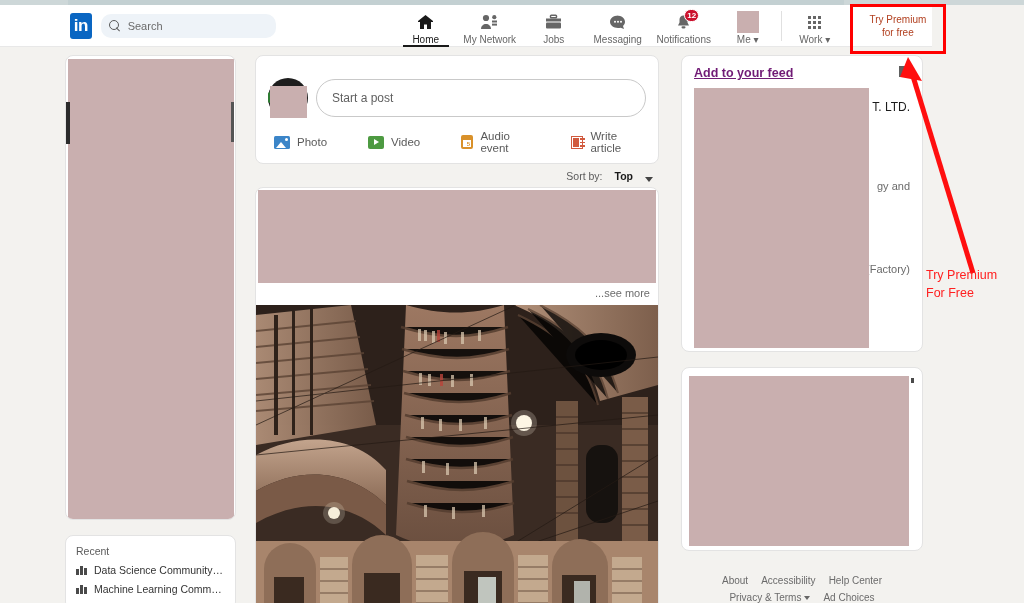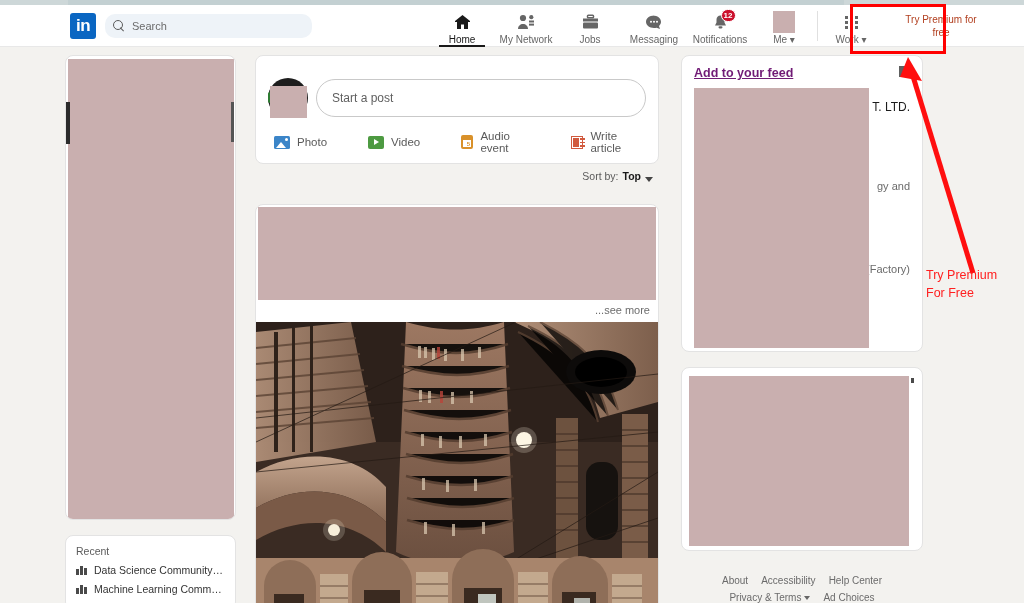"in" .navbar { width: 1024px -> 932px }
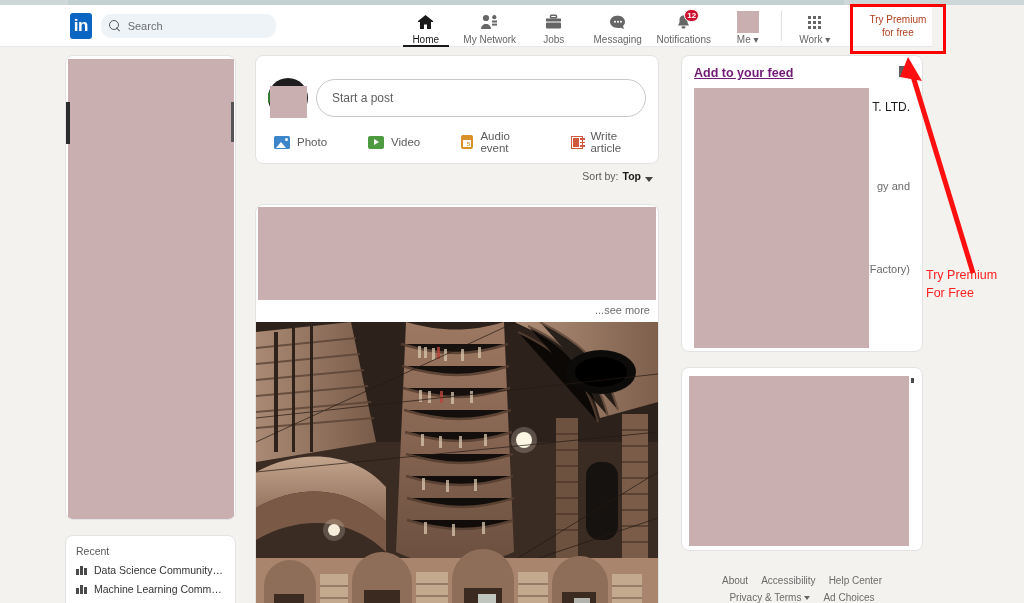"Sort by:" .sortrow { gap: 4px -> 12px; padding: 6px 6px 22px 0 -> 6px 6px 5px 0 }
